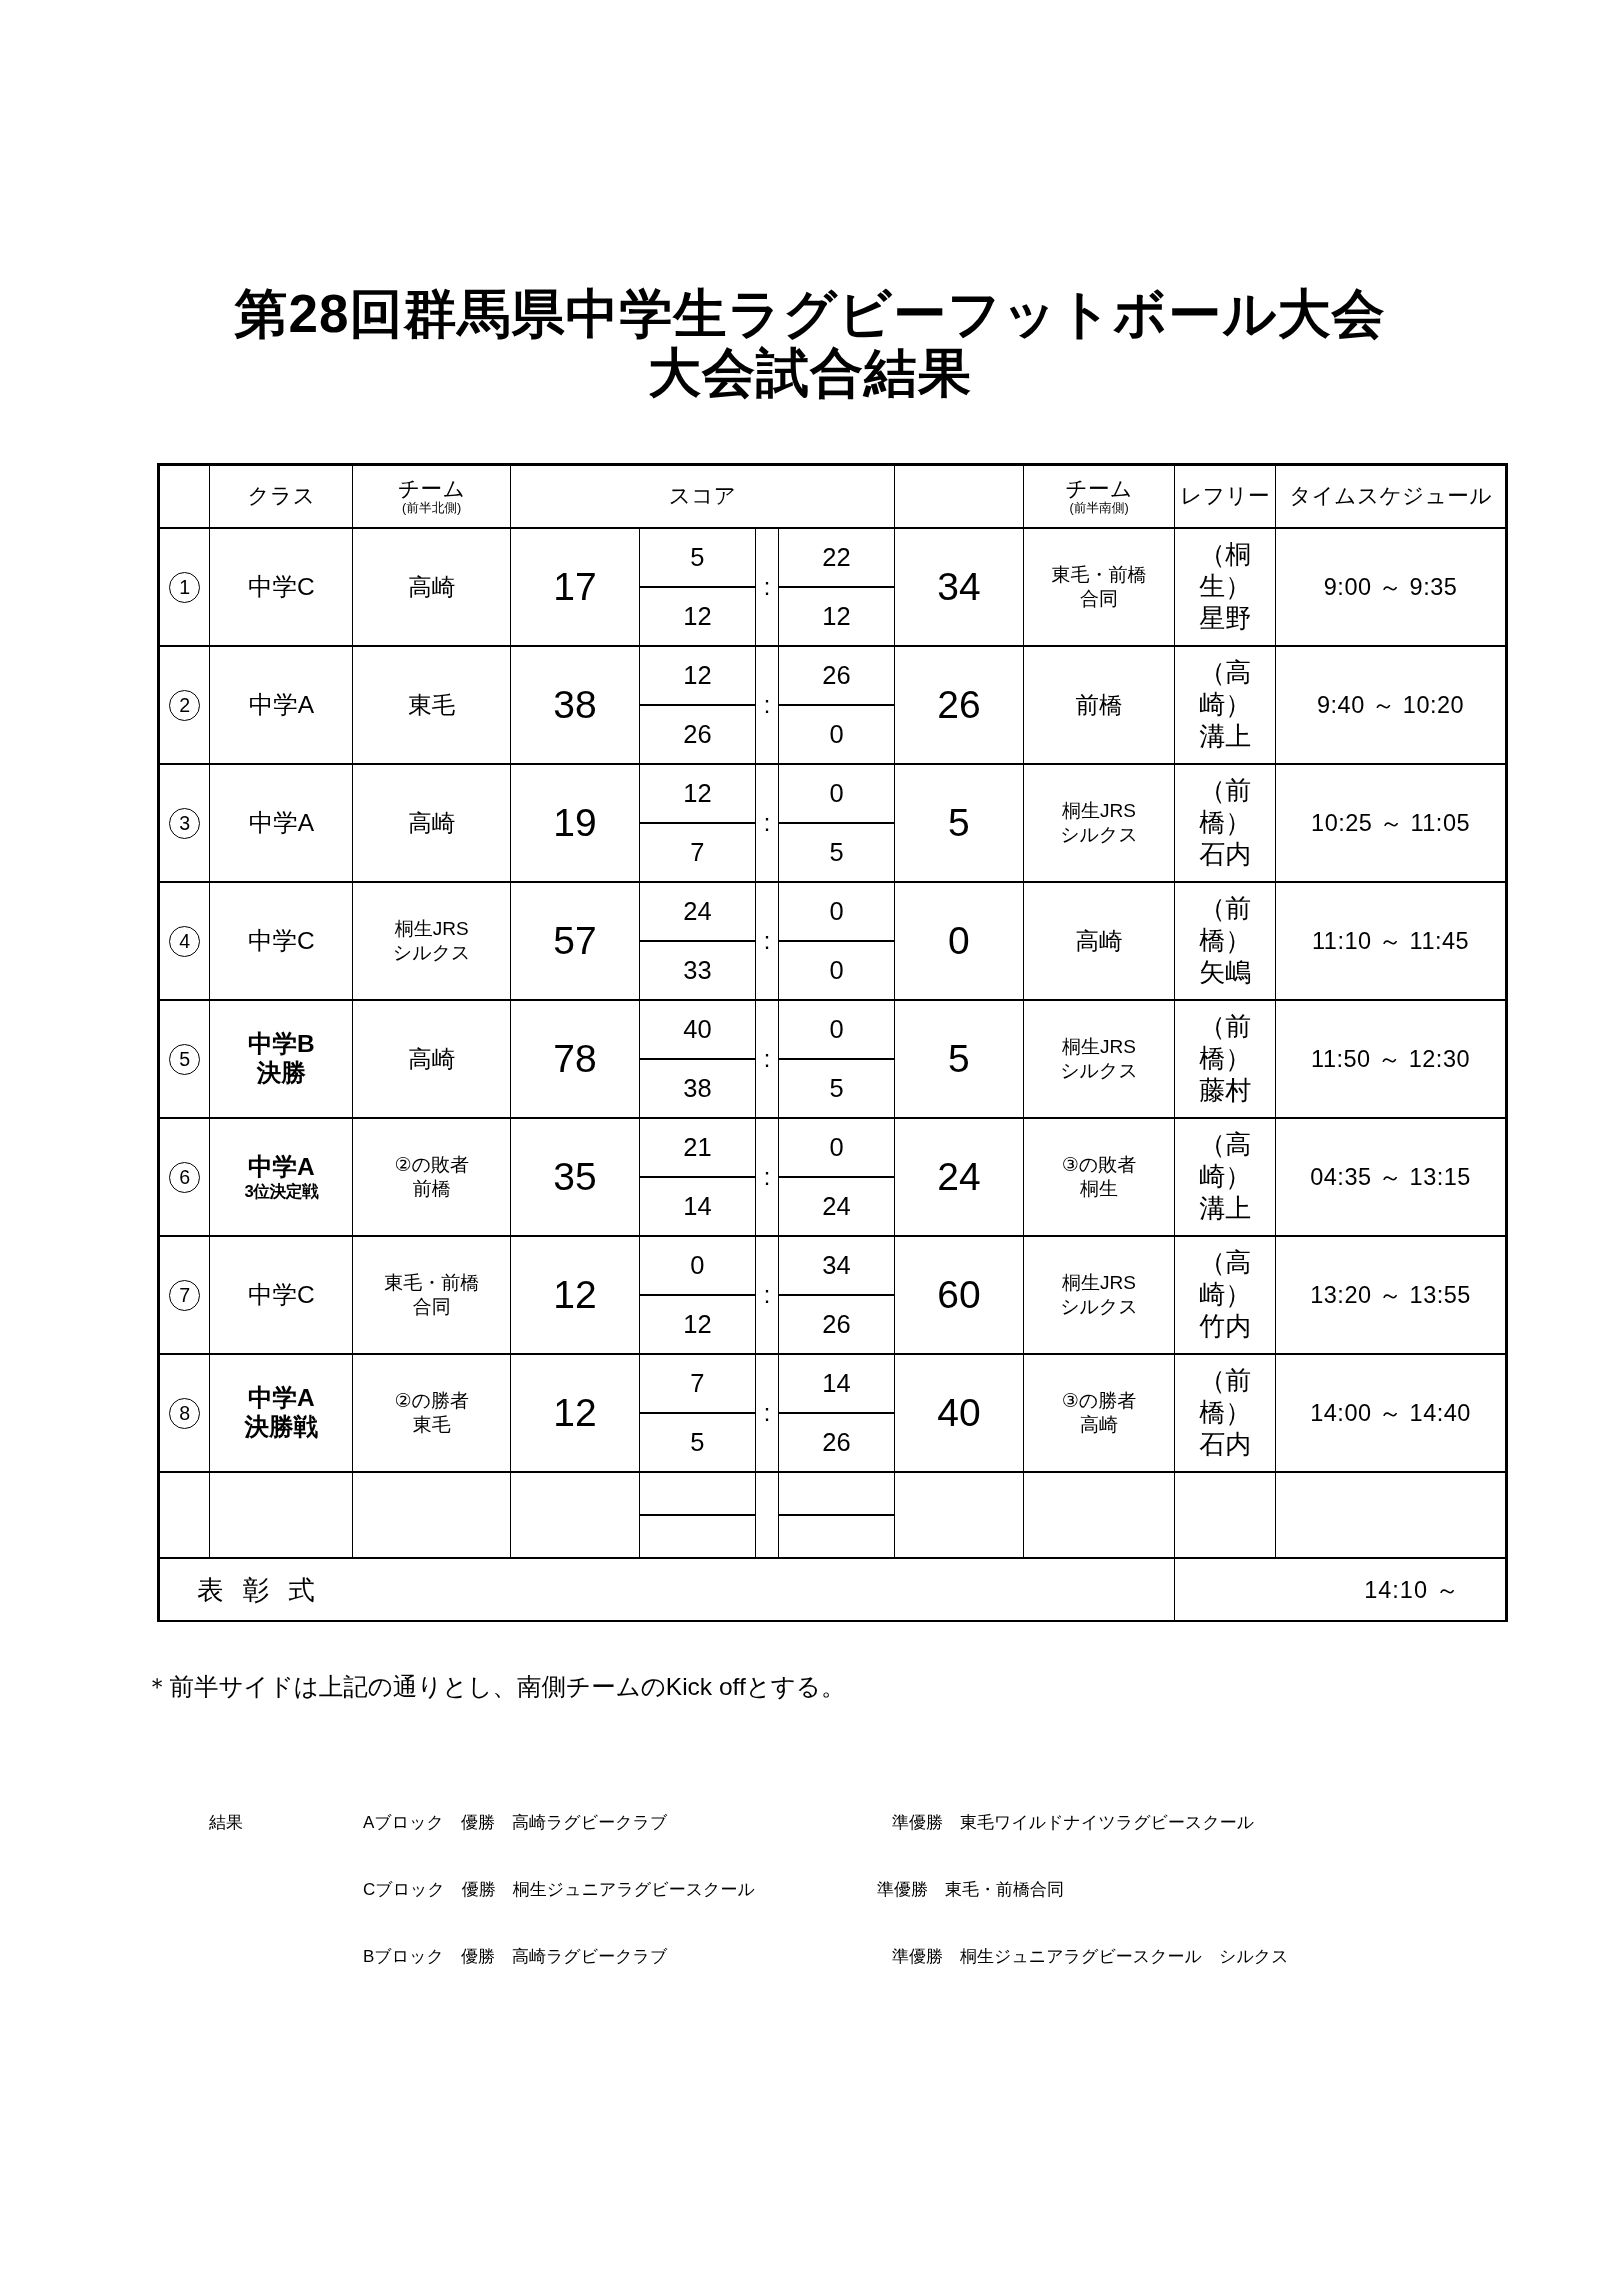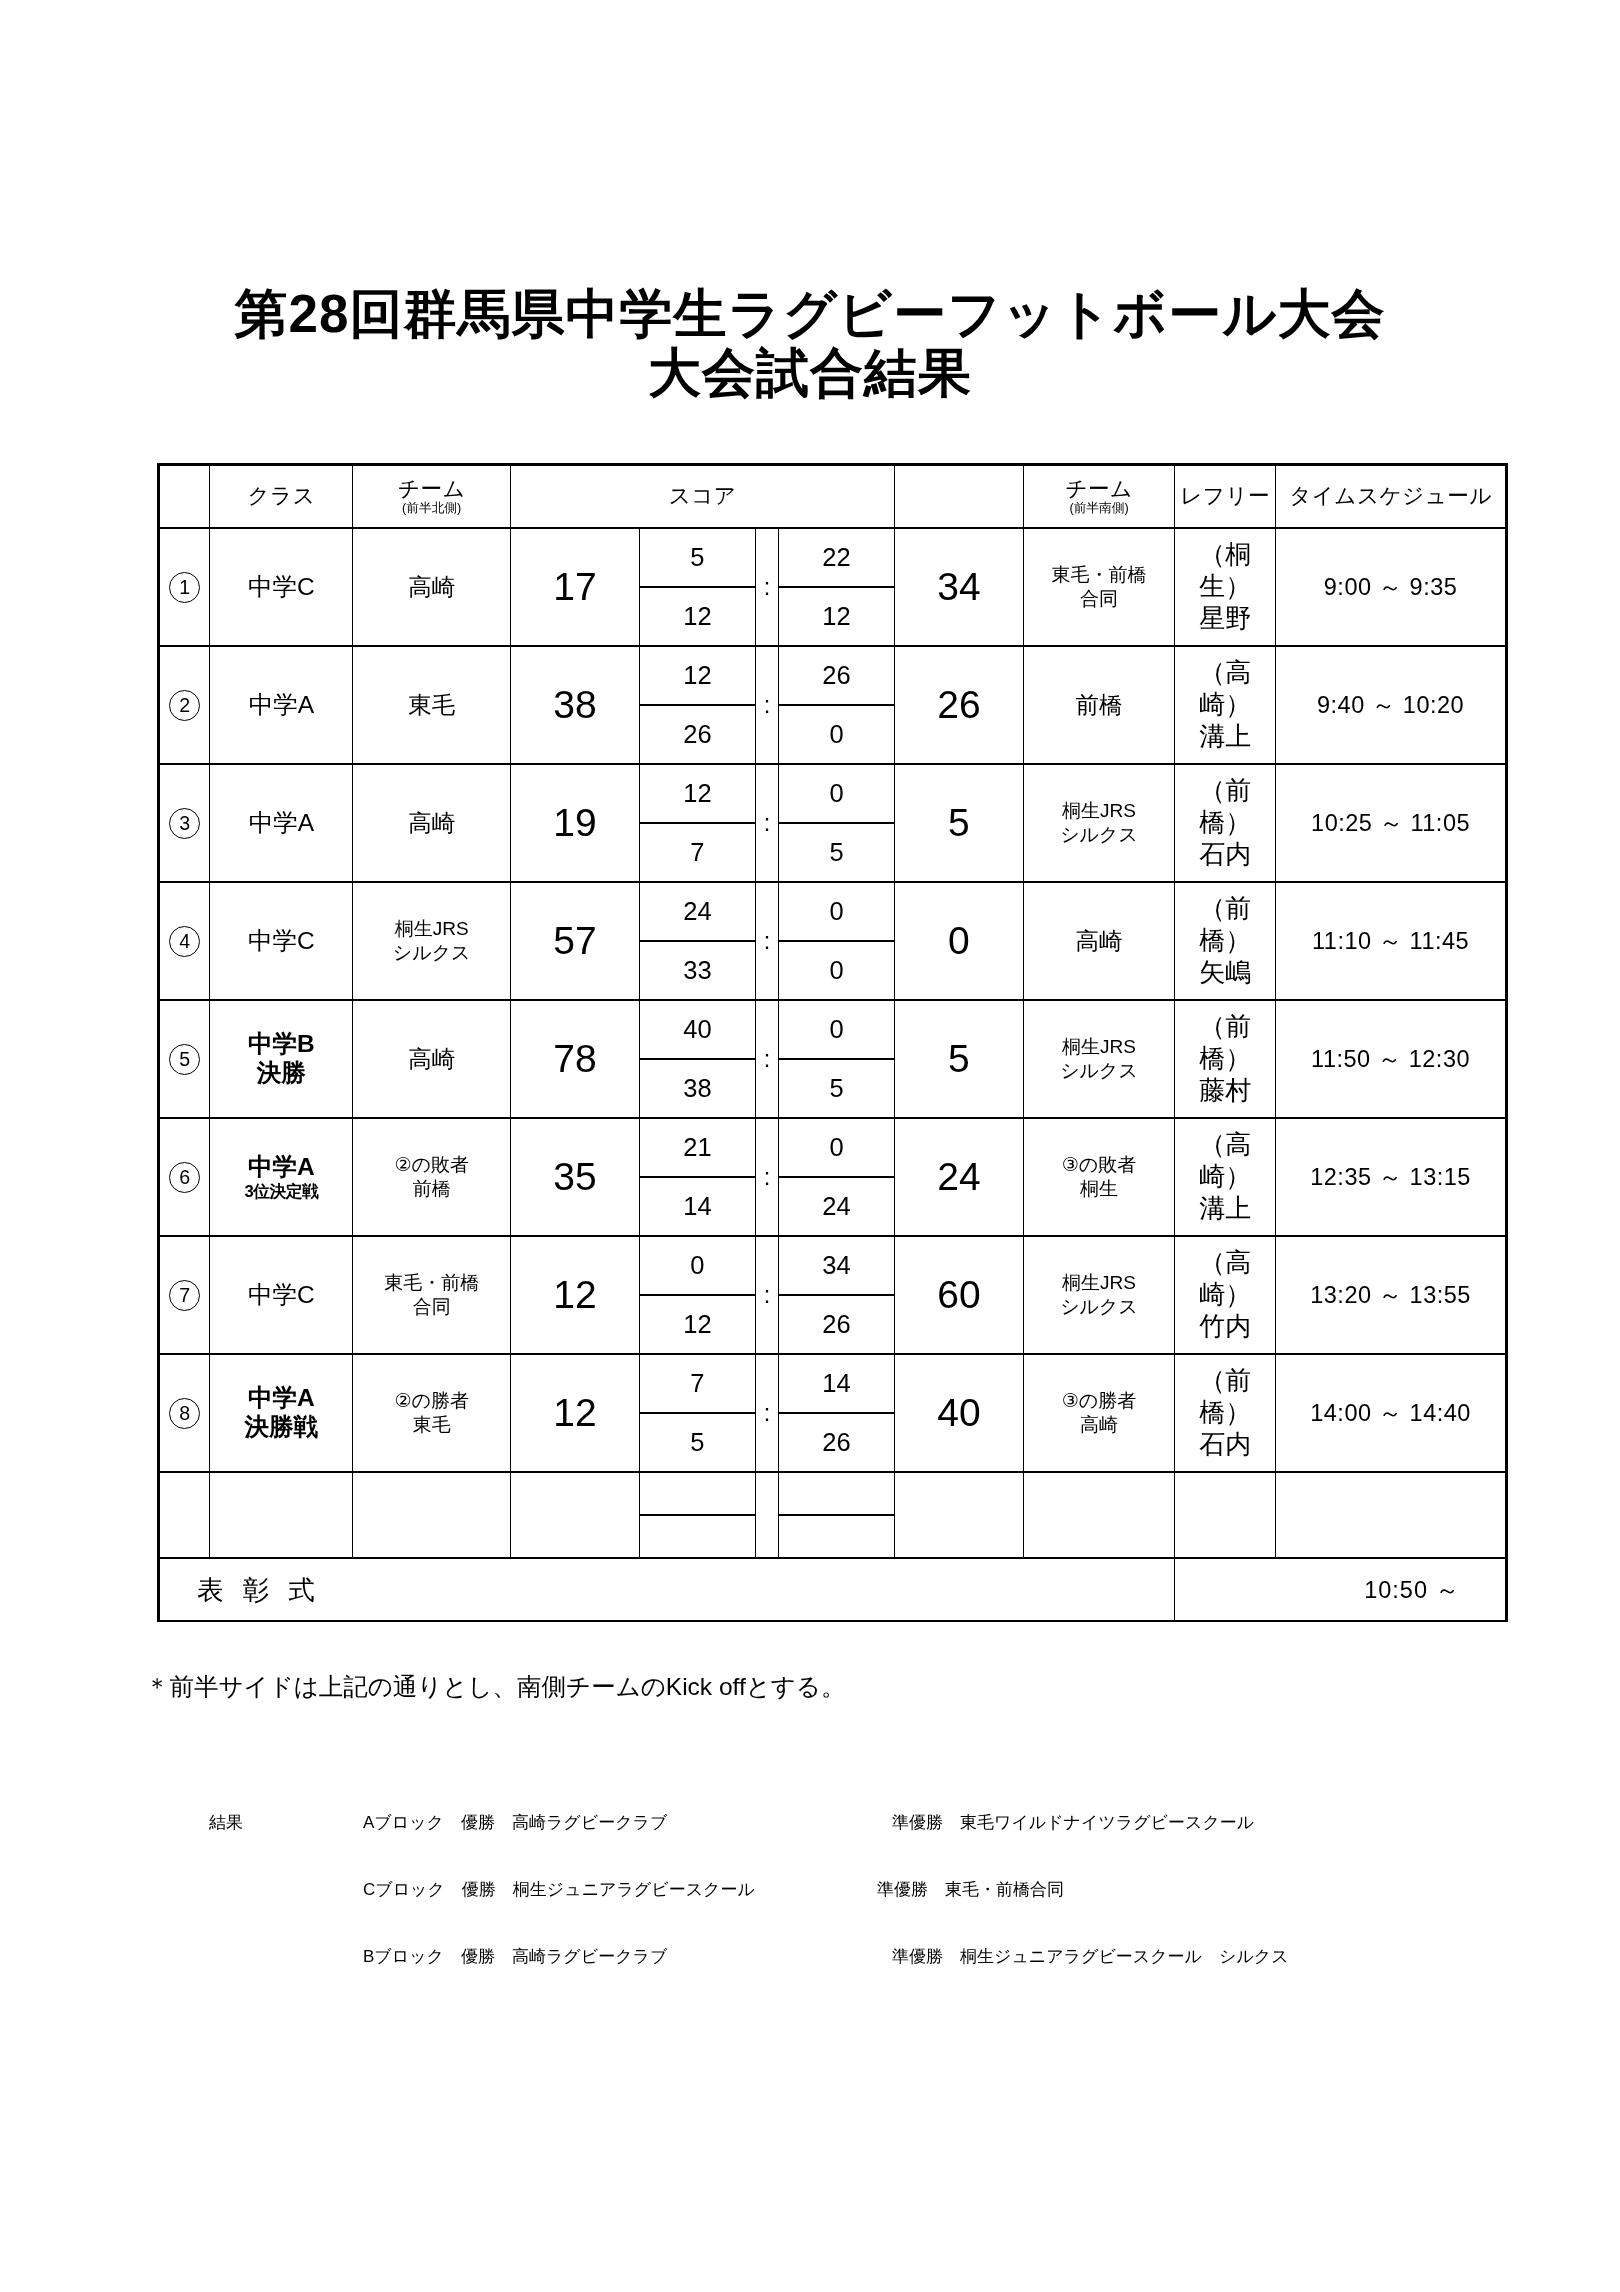"12:35 ～ 13:15" td.sched { text: 12:35 -> 04:35 }
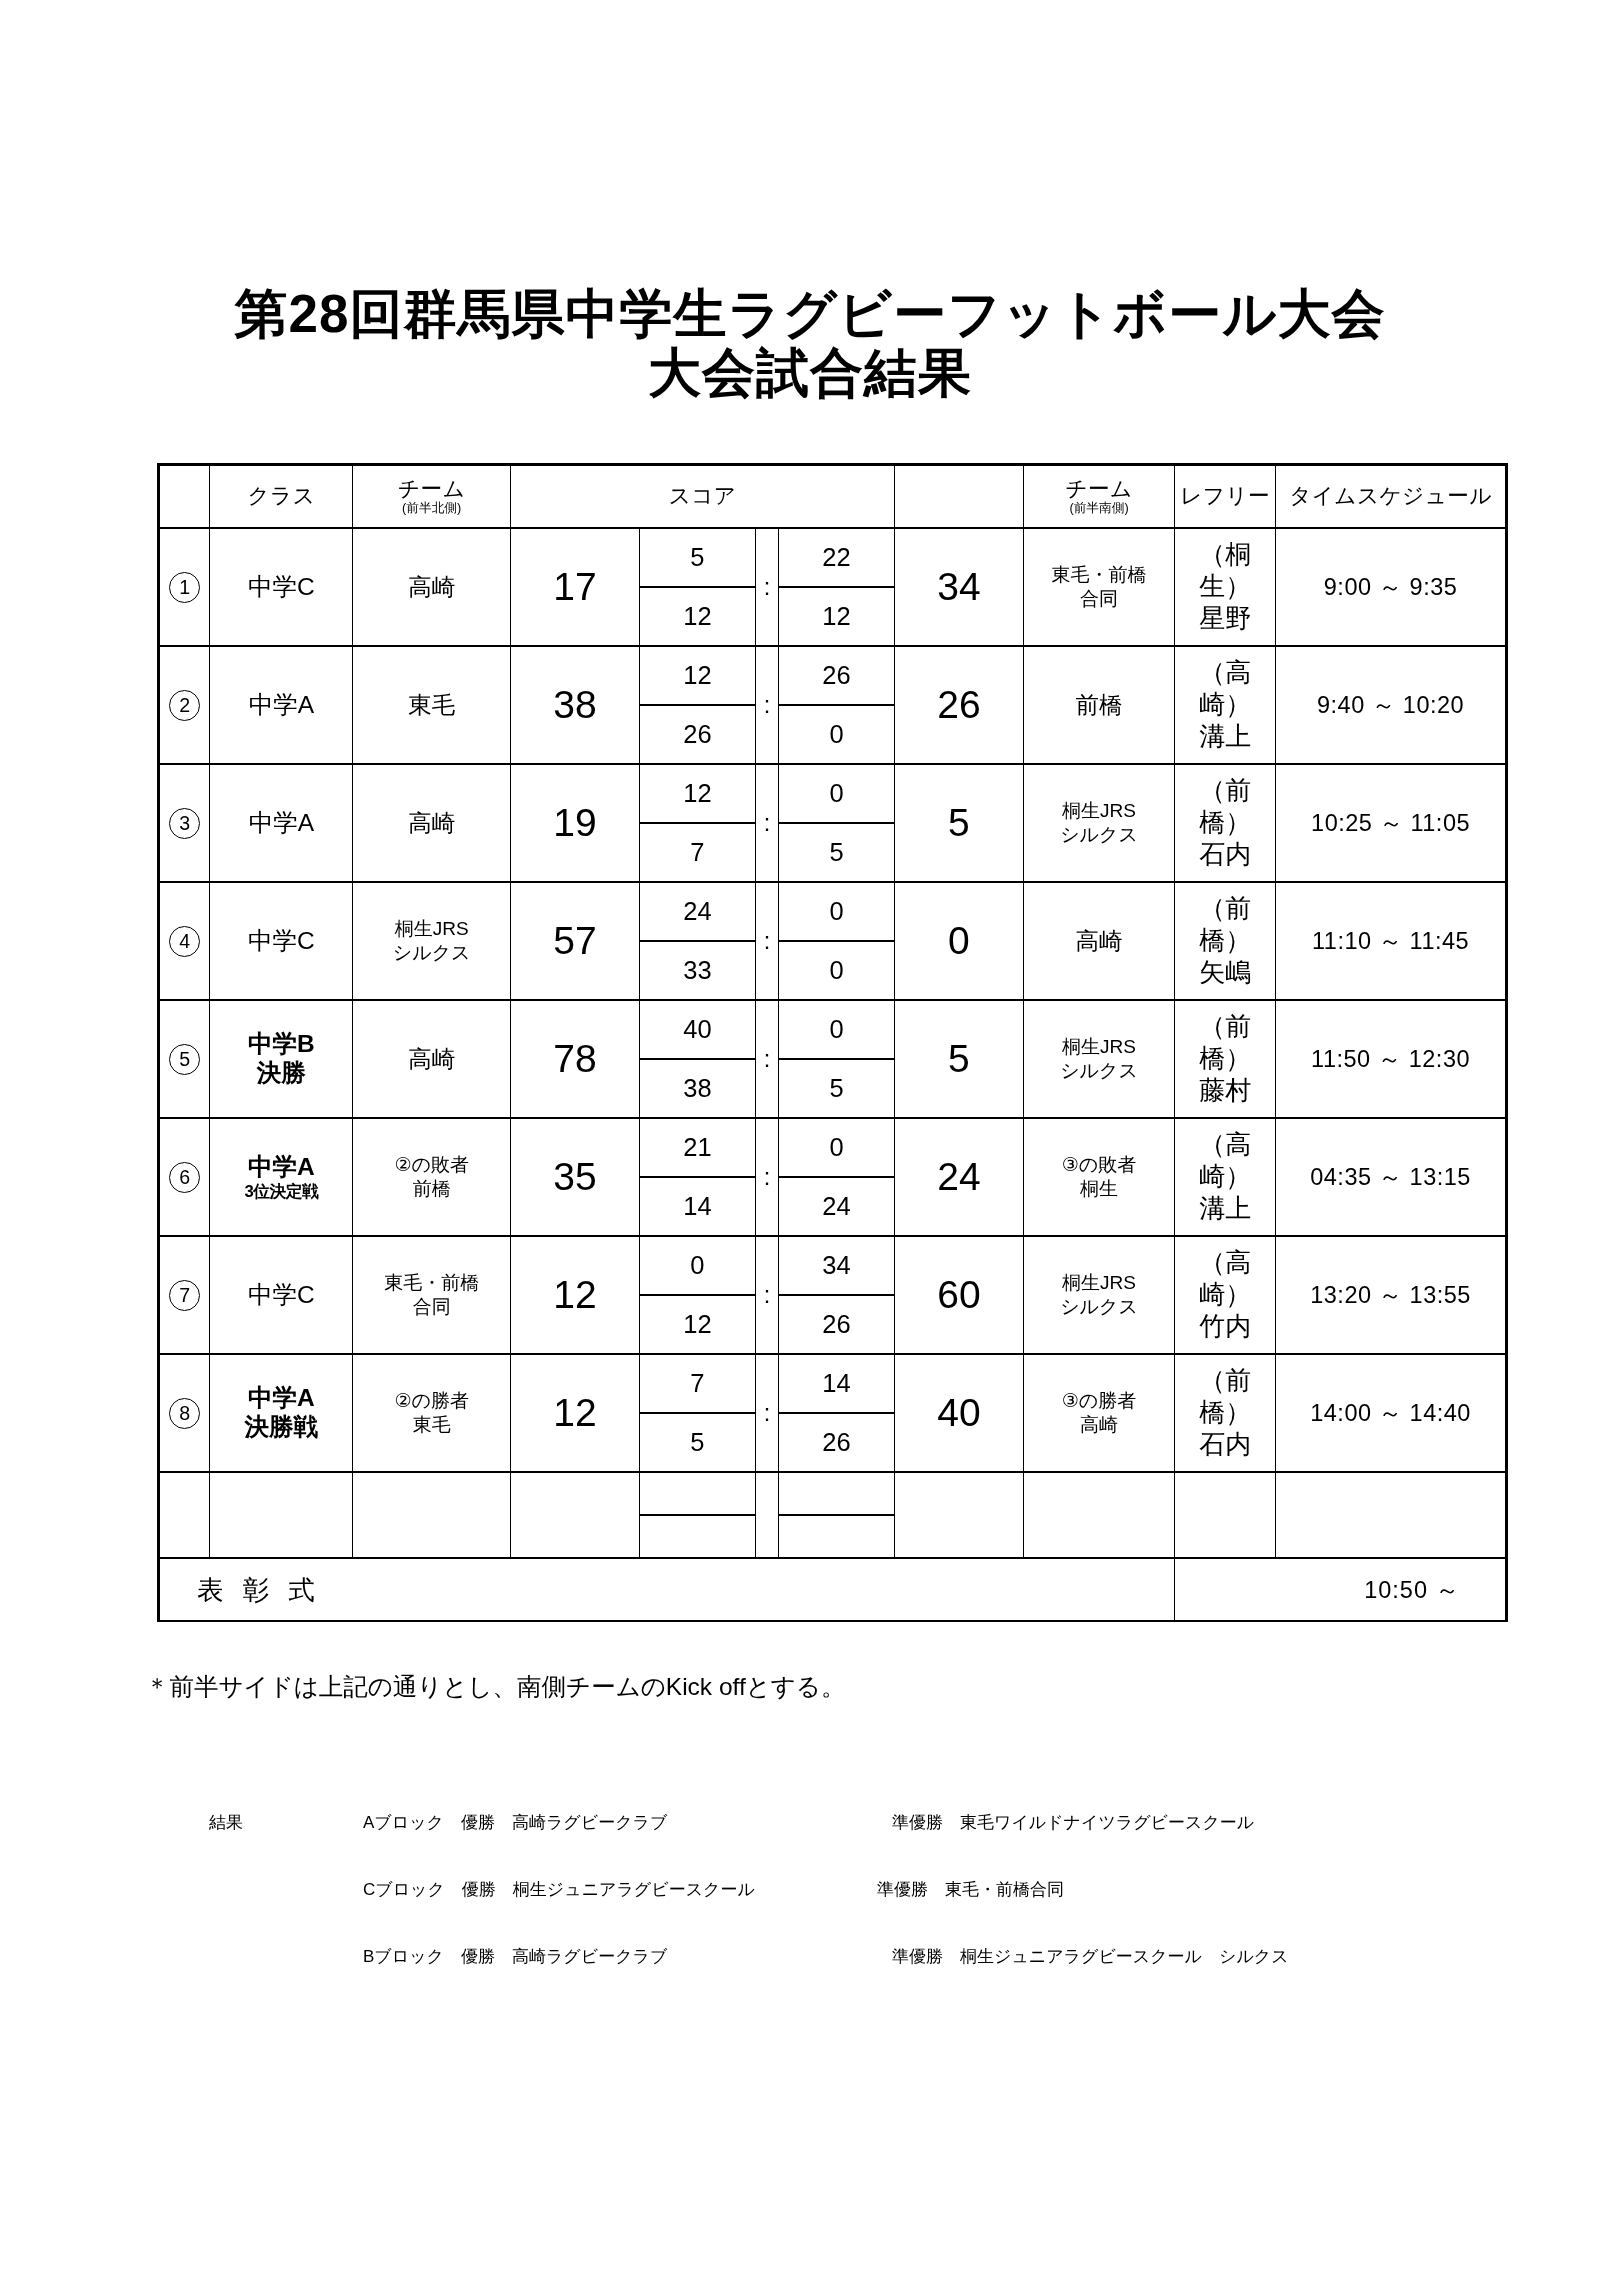"10:50 ～" td.award-time { text: 10:50 -> 14:10 }
